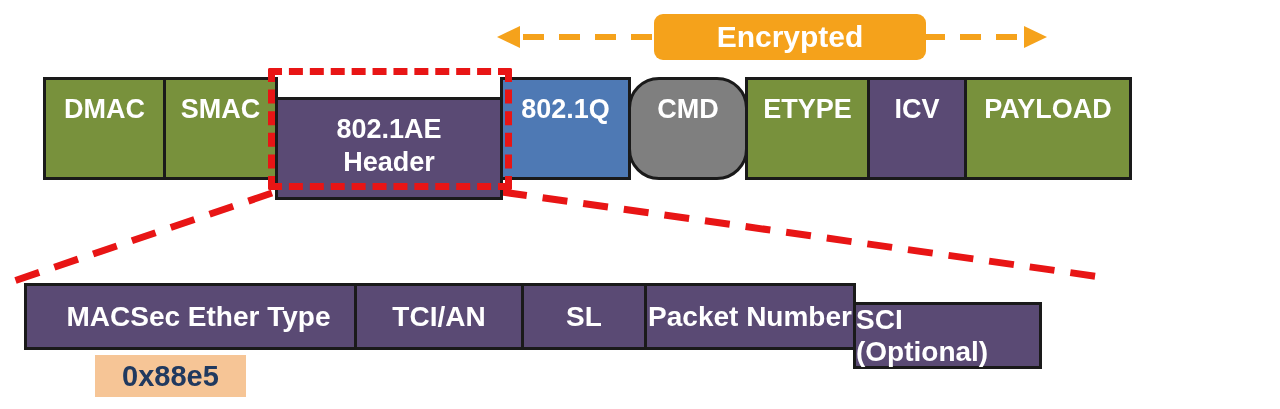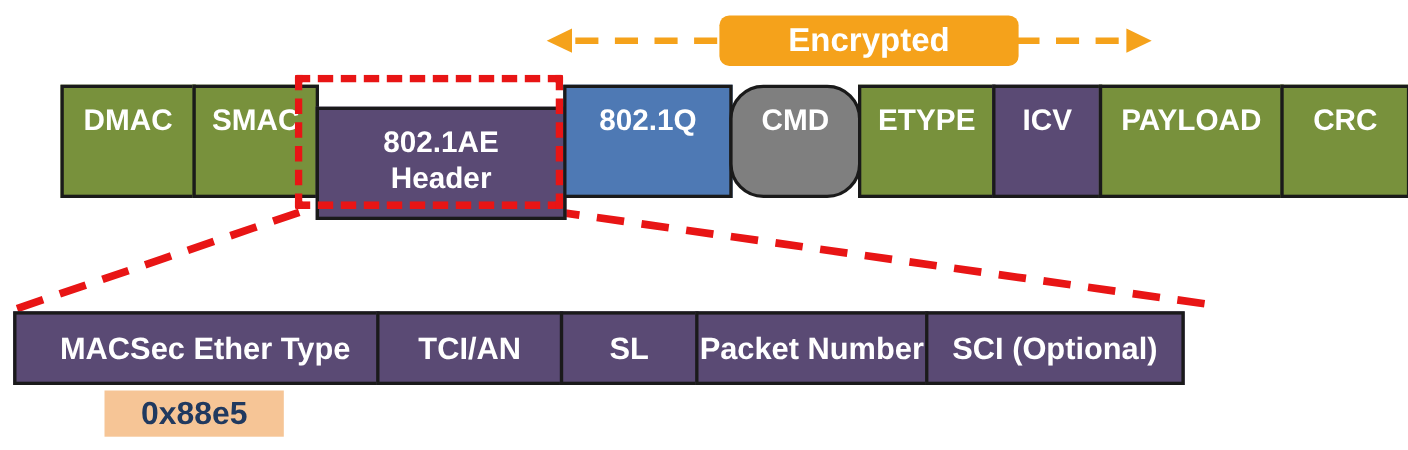"DMAC" .cell:first-child { margin-left: 12px -> 0 }
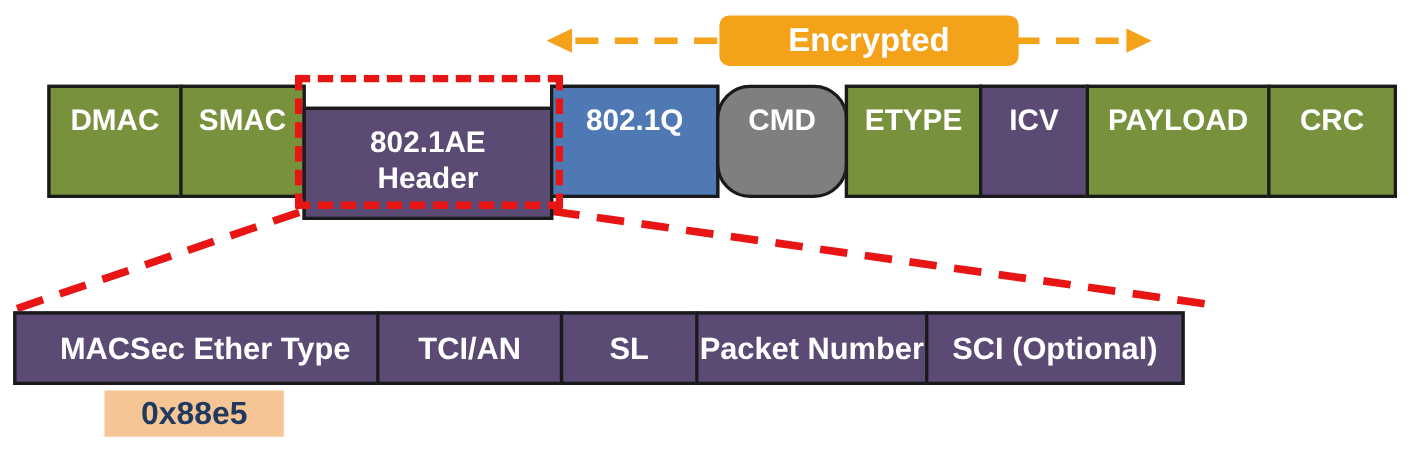"802.1Q" .w-dot1q { width: 154px -> 131px }
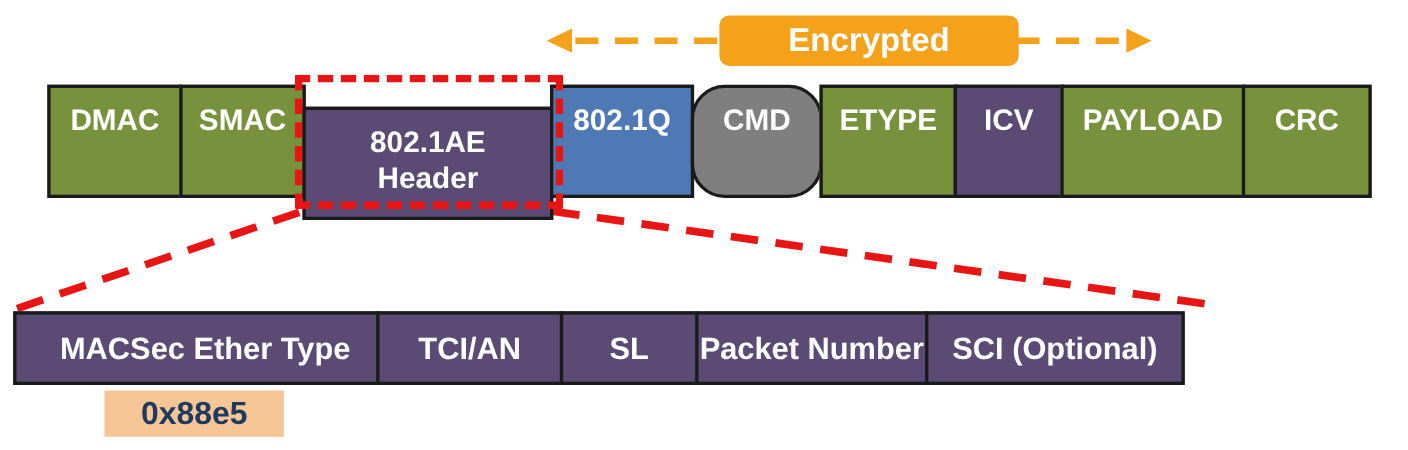"CRC" div.cell { html: <div> <span>CRC</span> </div> -> none }
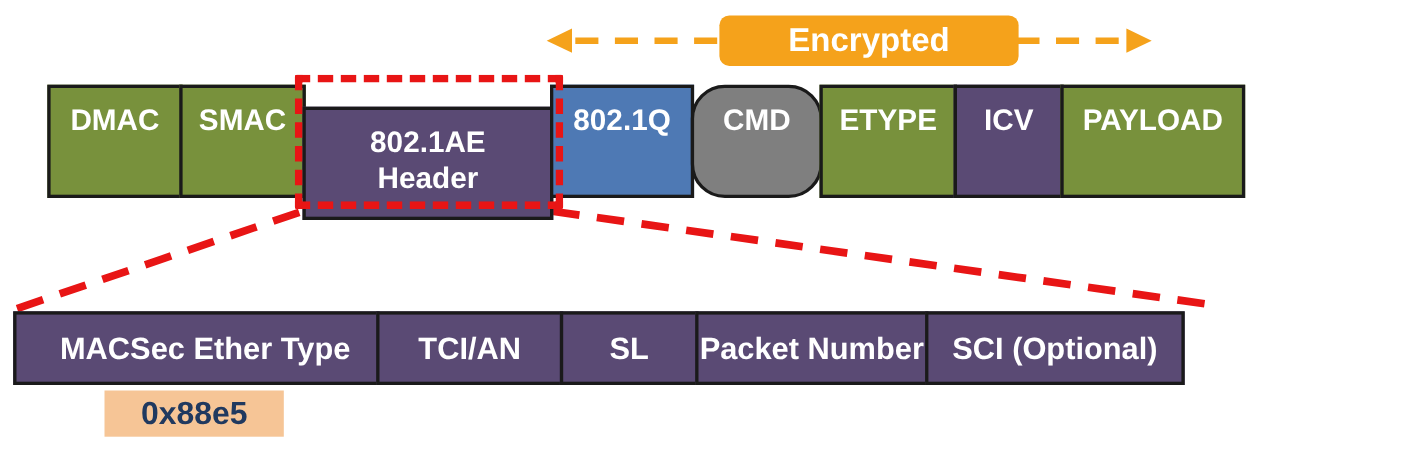"MACSec Ether Type" .mcell:first-child { margin-left: 4px -> 16px }
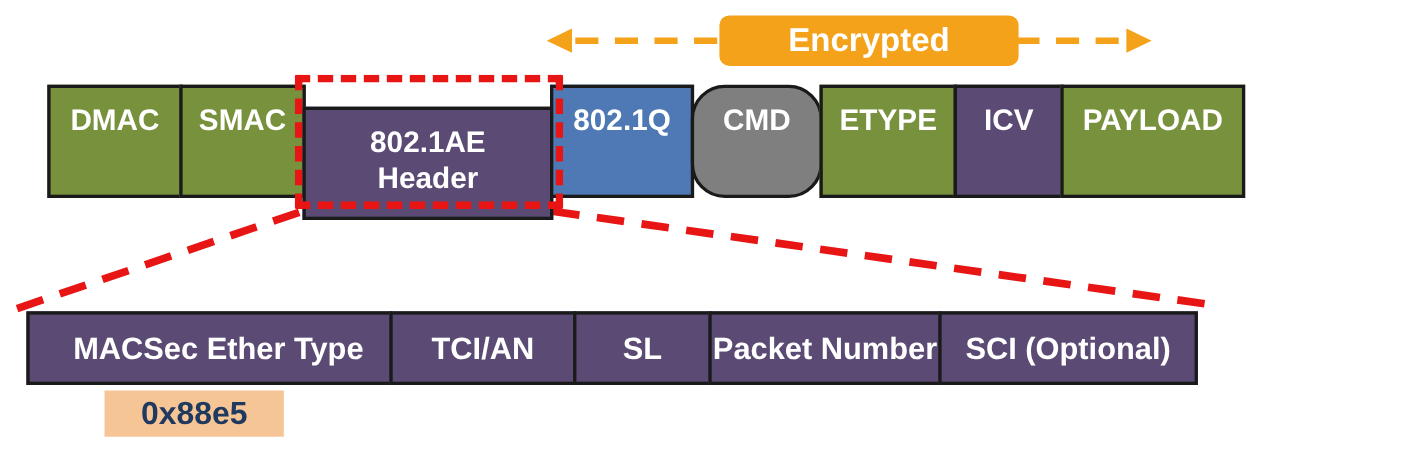"SCI (Optional)" .w-sci { margin-top: none -> 19px; width: 236px -> 189px }
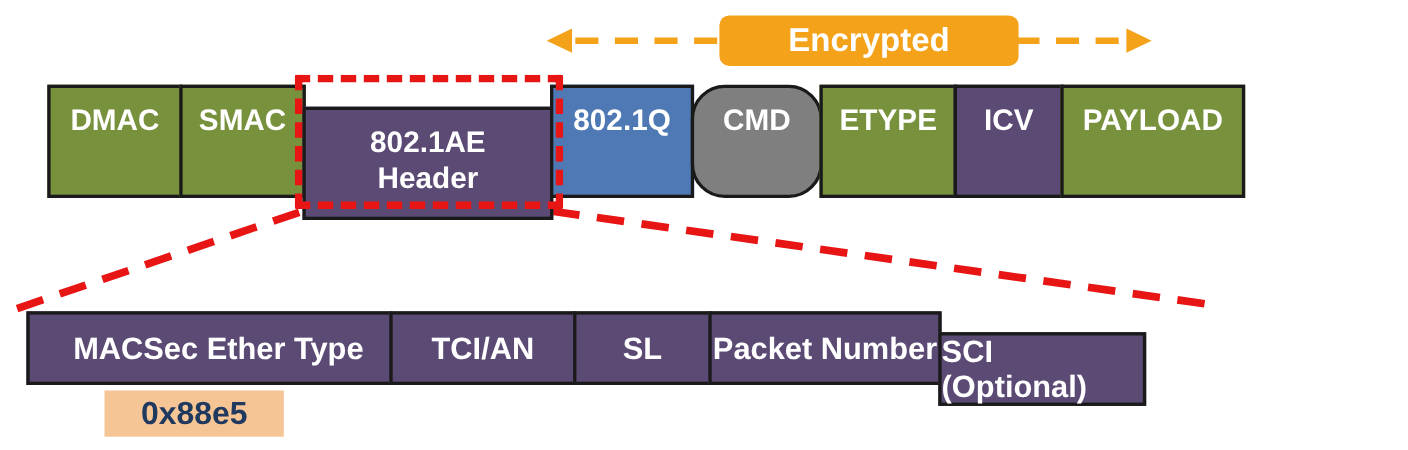"0x88e5" .ethertype-chip { width: 163px -> 151px }
